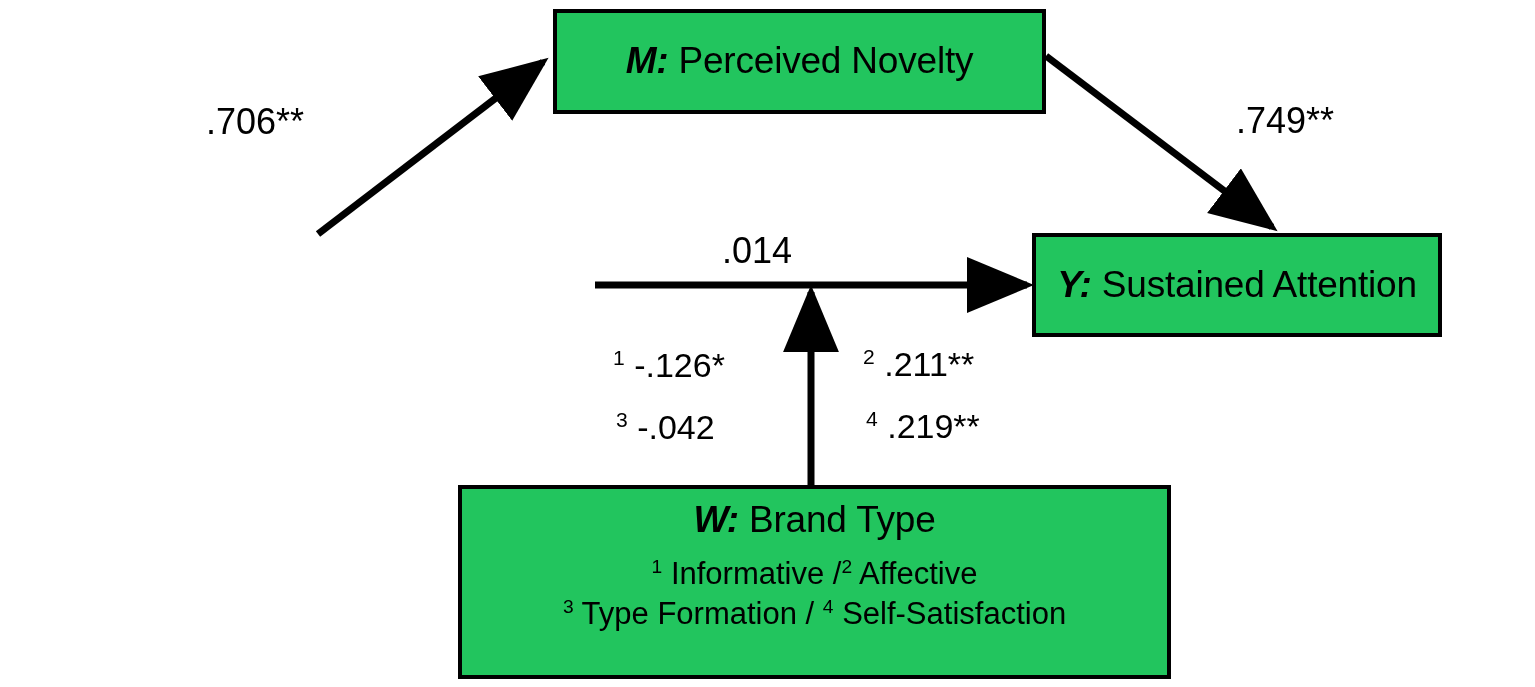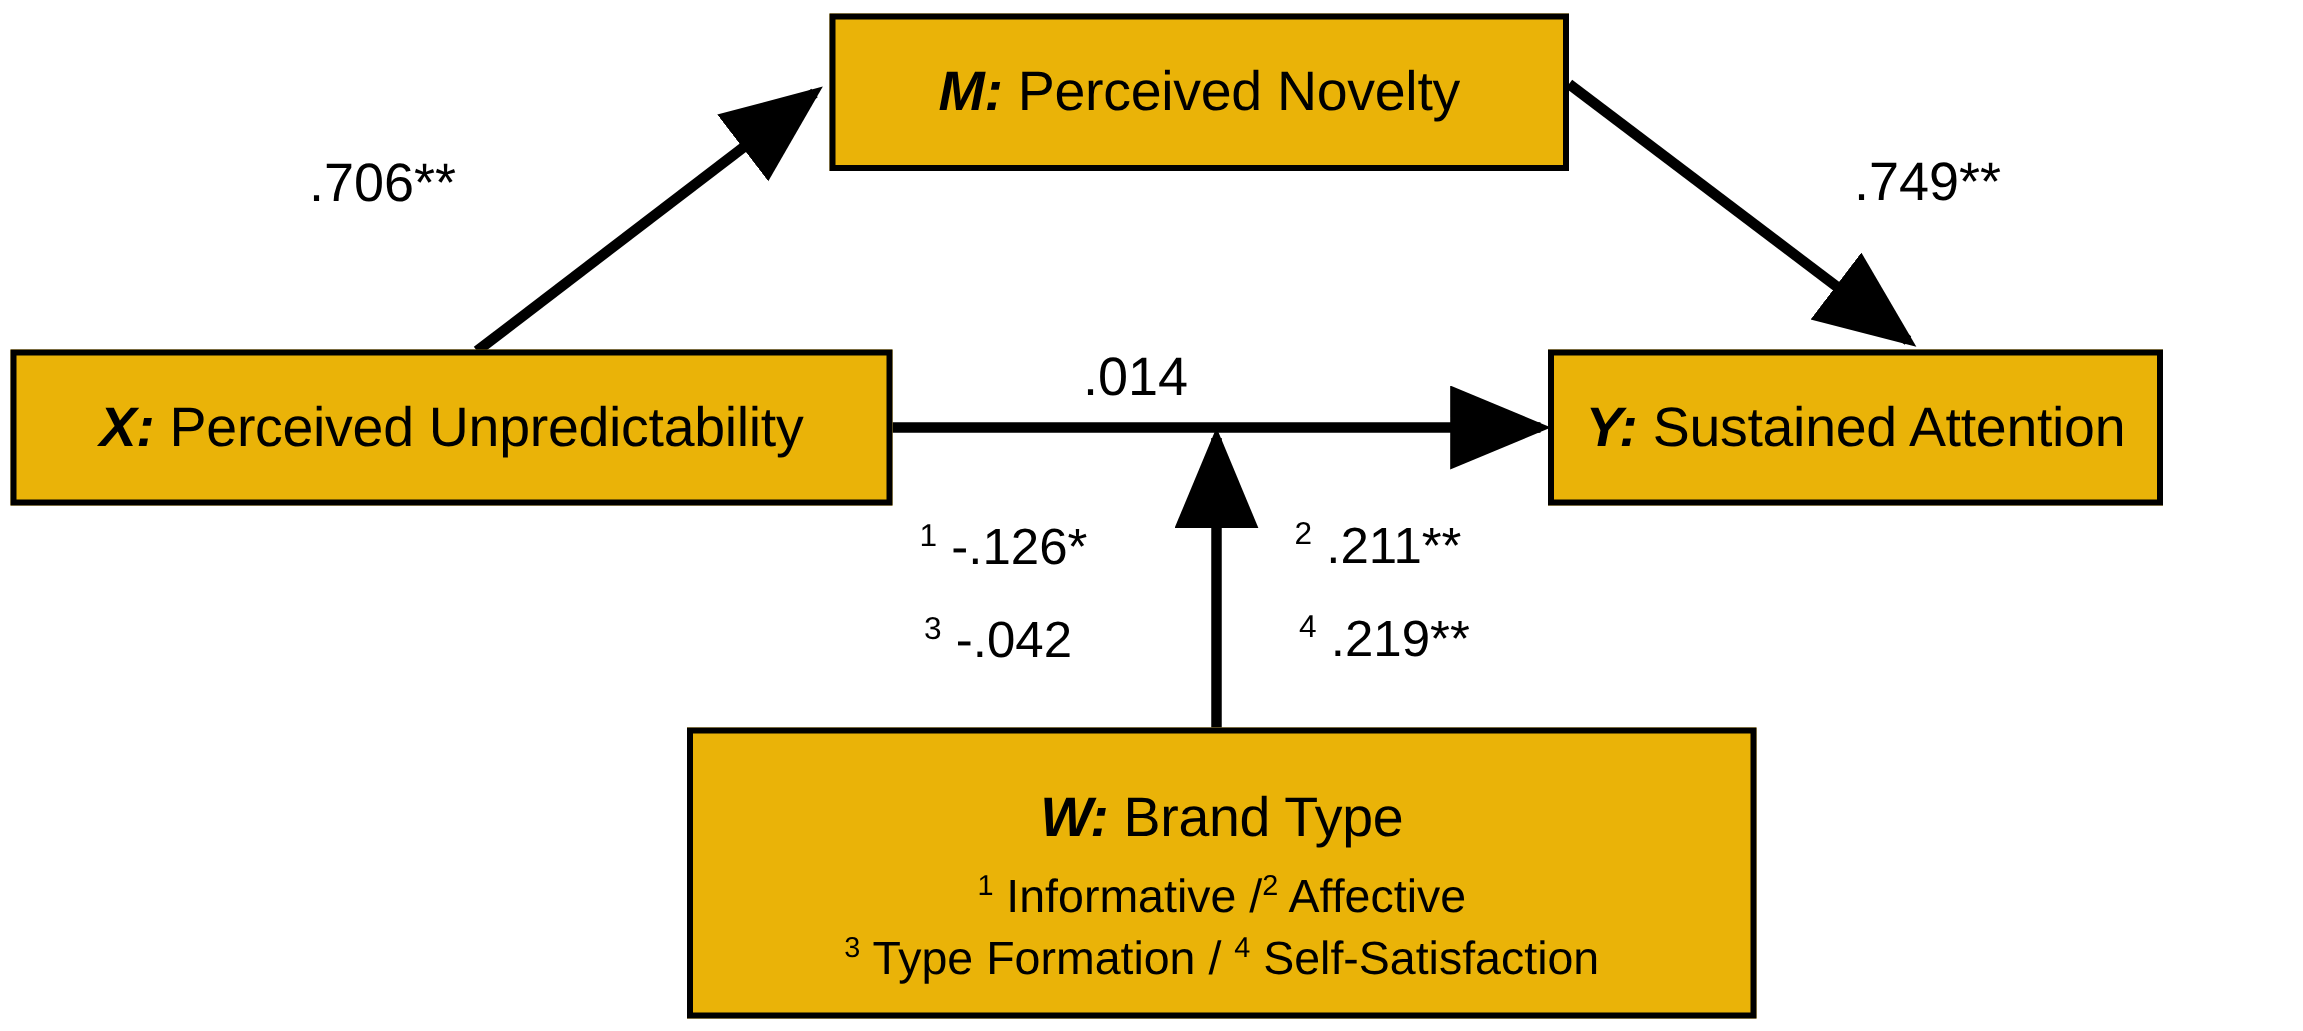"M: Perceived Novelty" .node-box { background: #eab308 -> #22c55e }
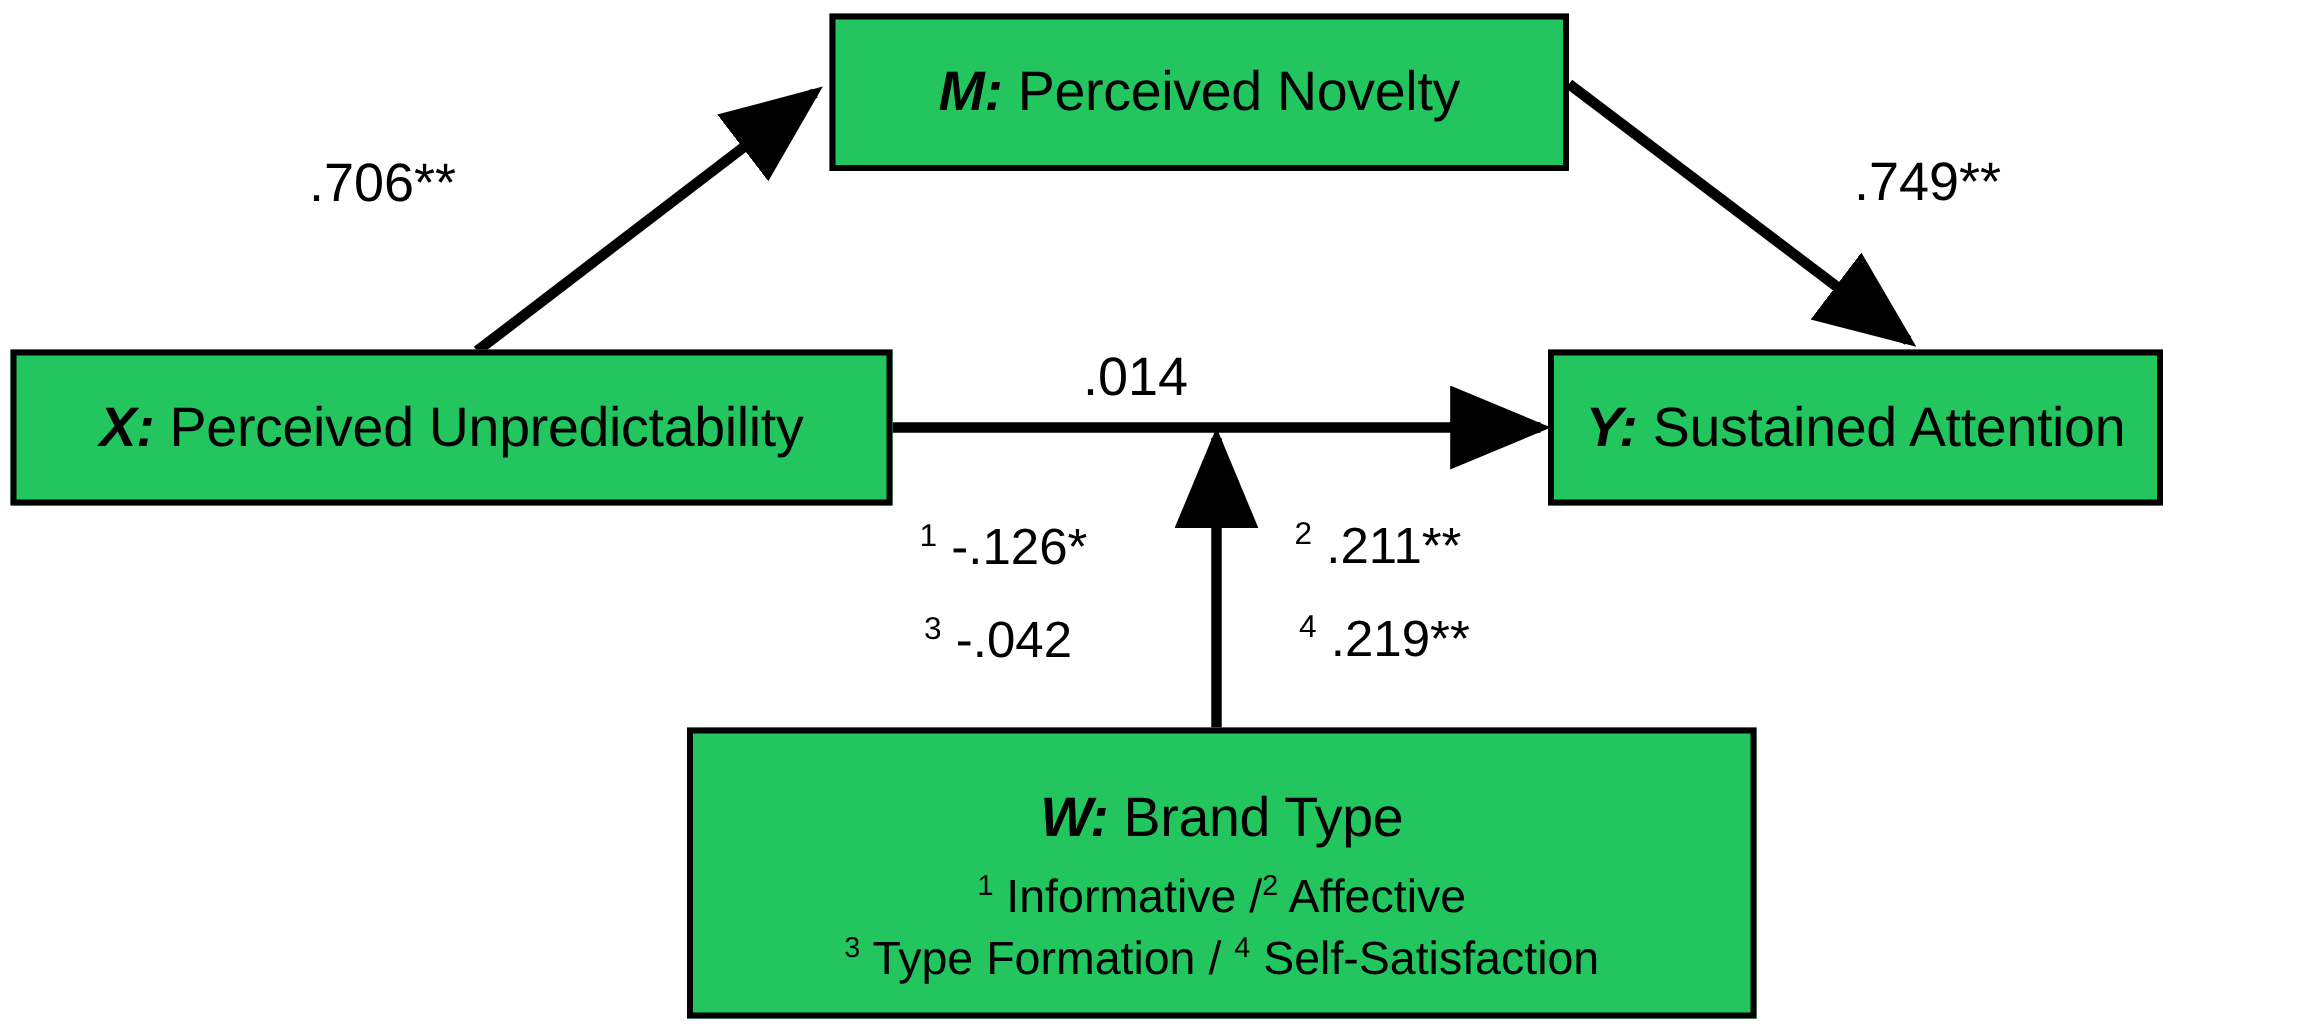"X: Perceived Unpredictability" div.node-box { html: <div> <div> <span>X:</span><span> Perceived Unpredictability</span> </div> </div> -> none }
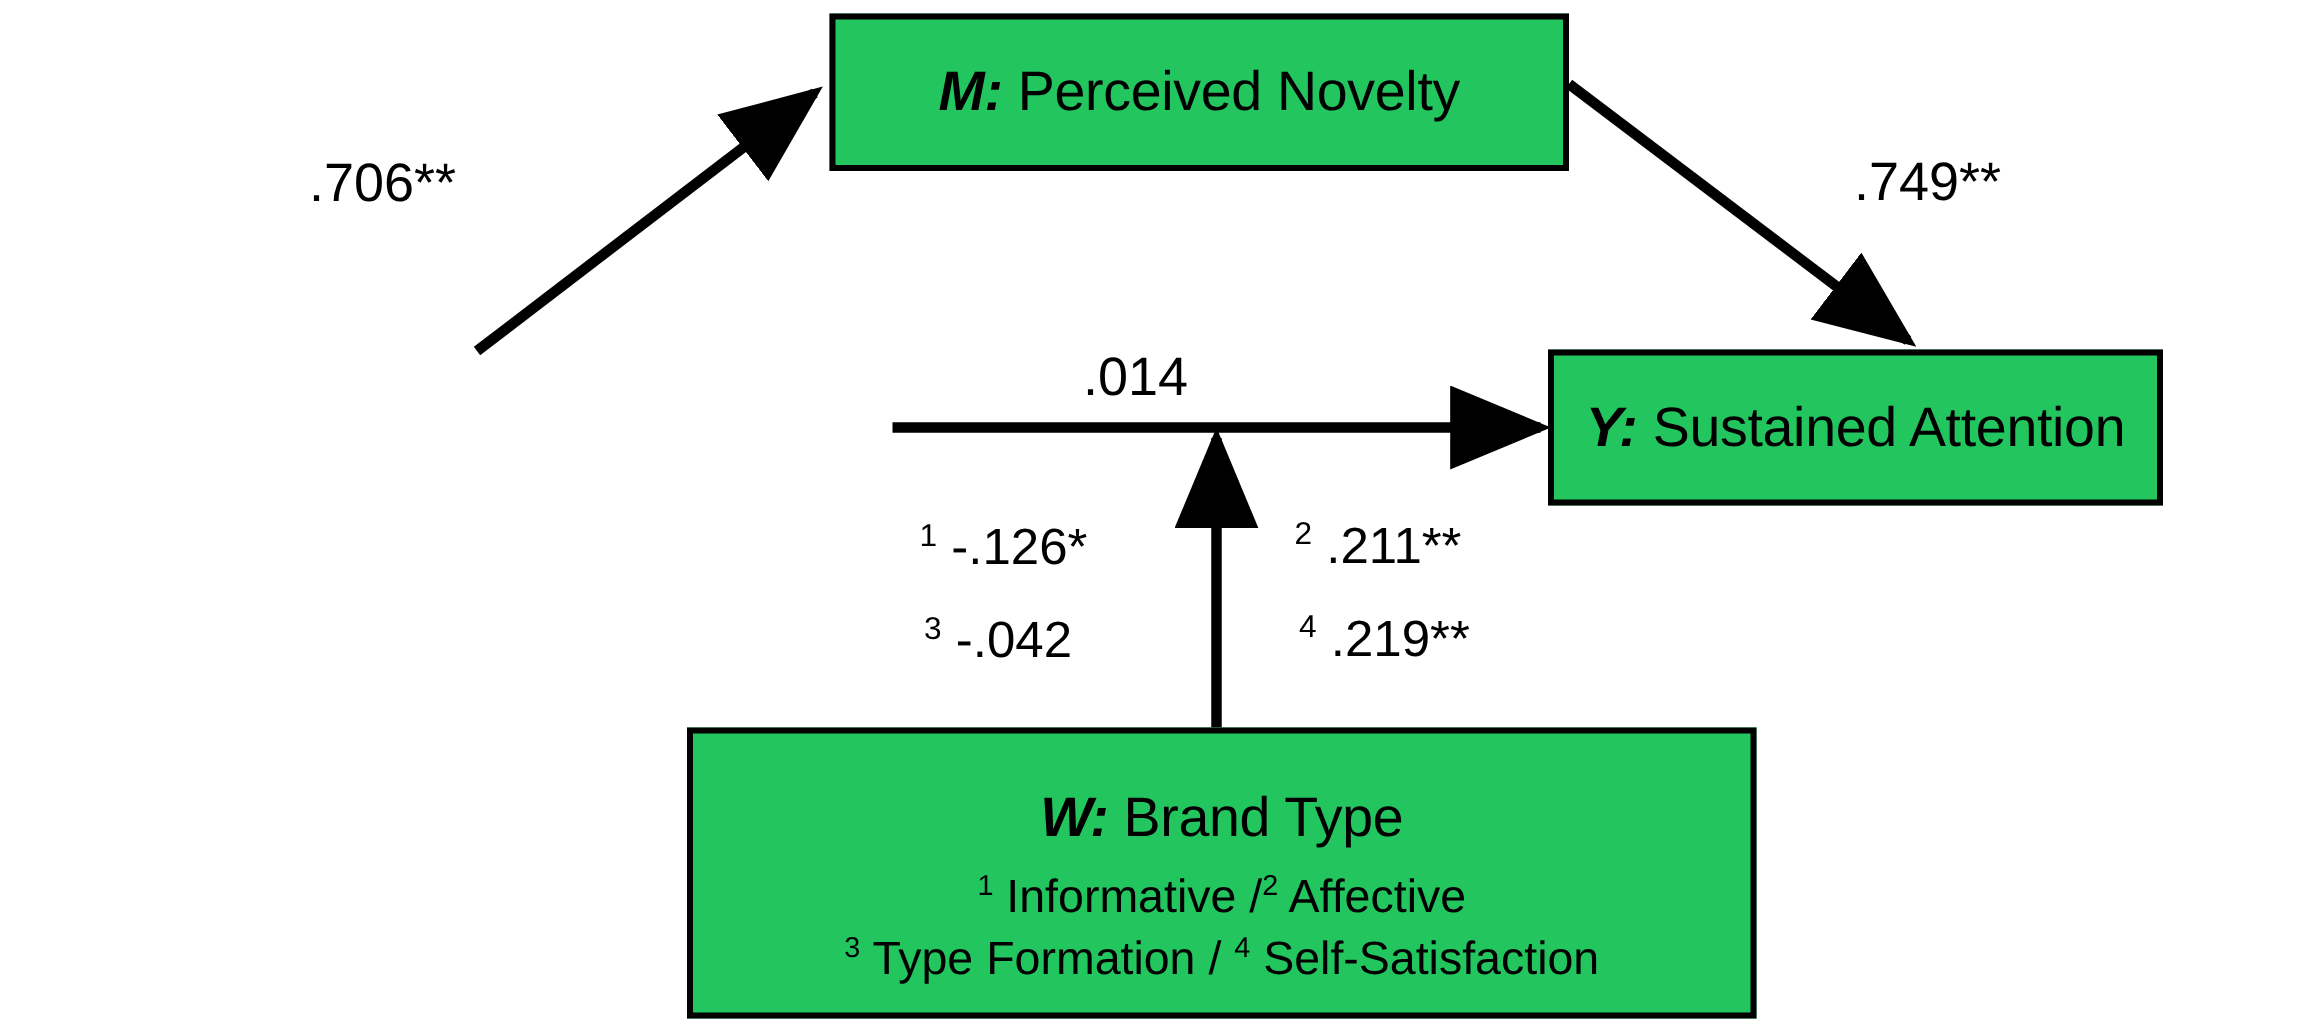"W: Brand Type" #box-w { justify-content: center -> flex-start; padding-top: 20px -> 10px }
